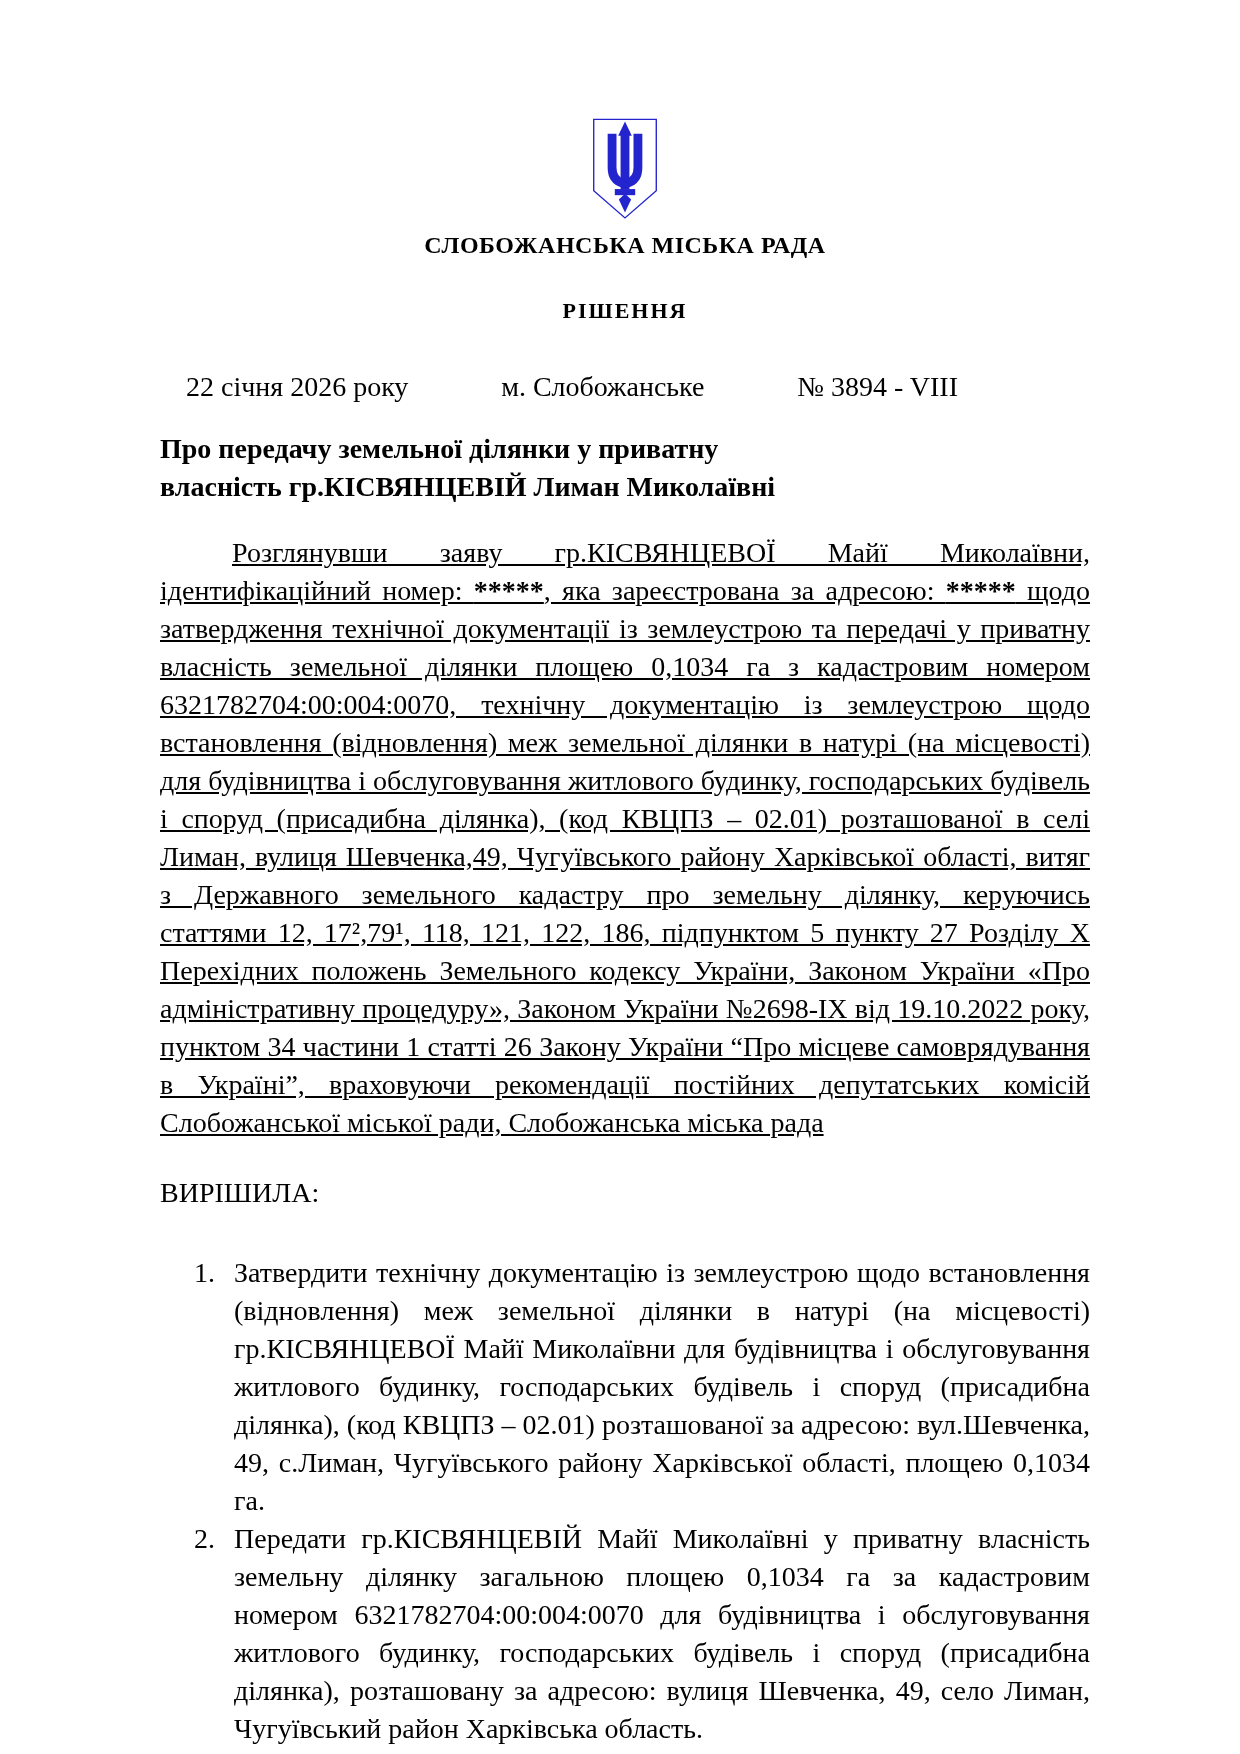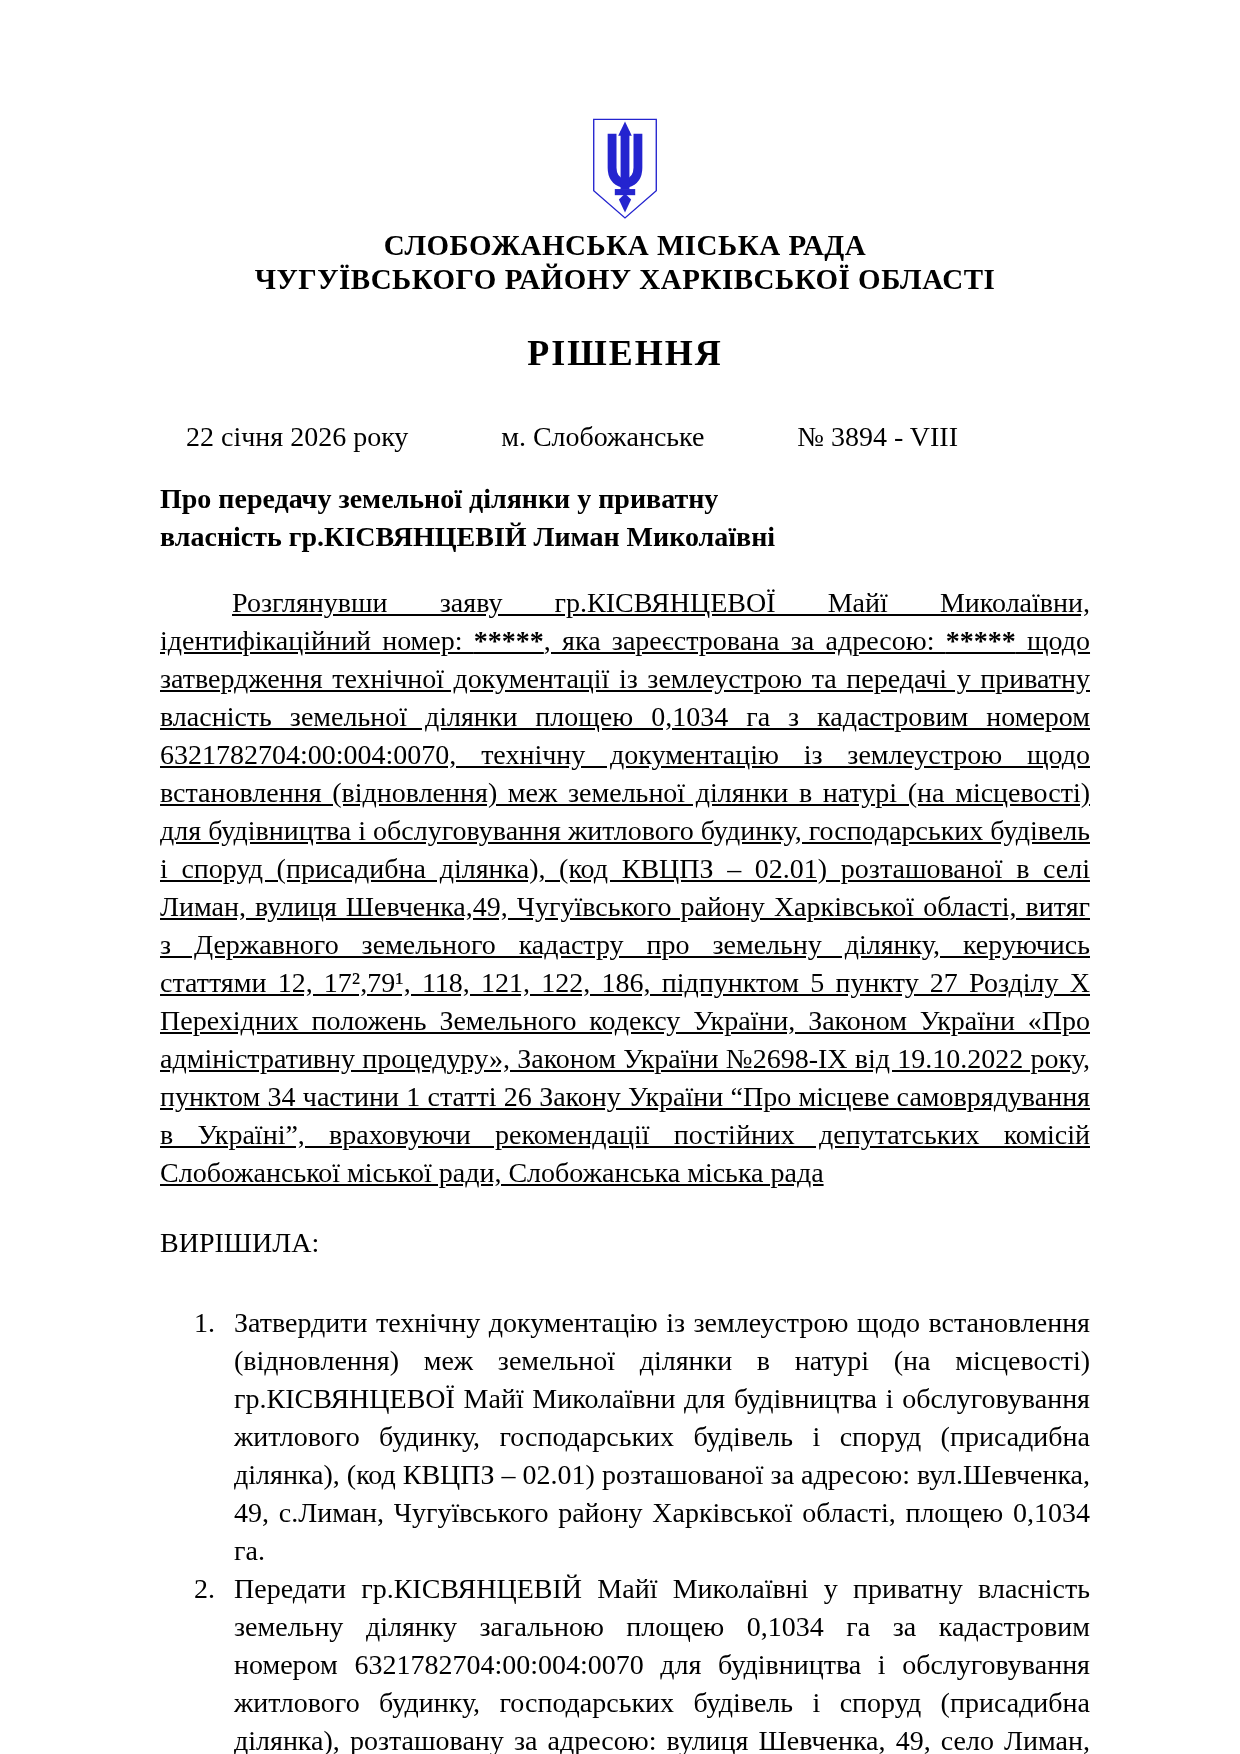"СЛОБОЖАНСЬКА МІСЬКА РАДА" .org-line { font-size: 29px -> 24px }
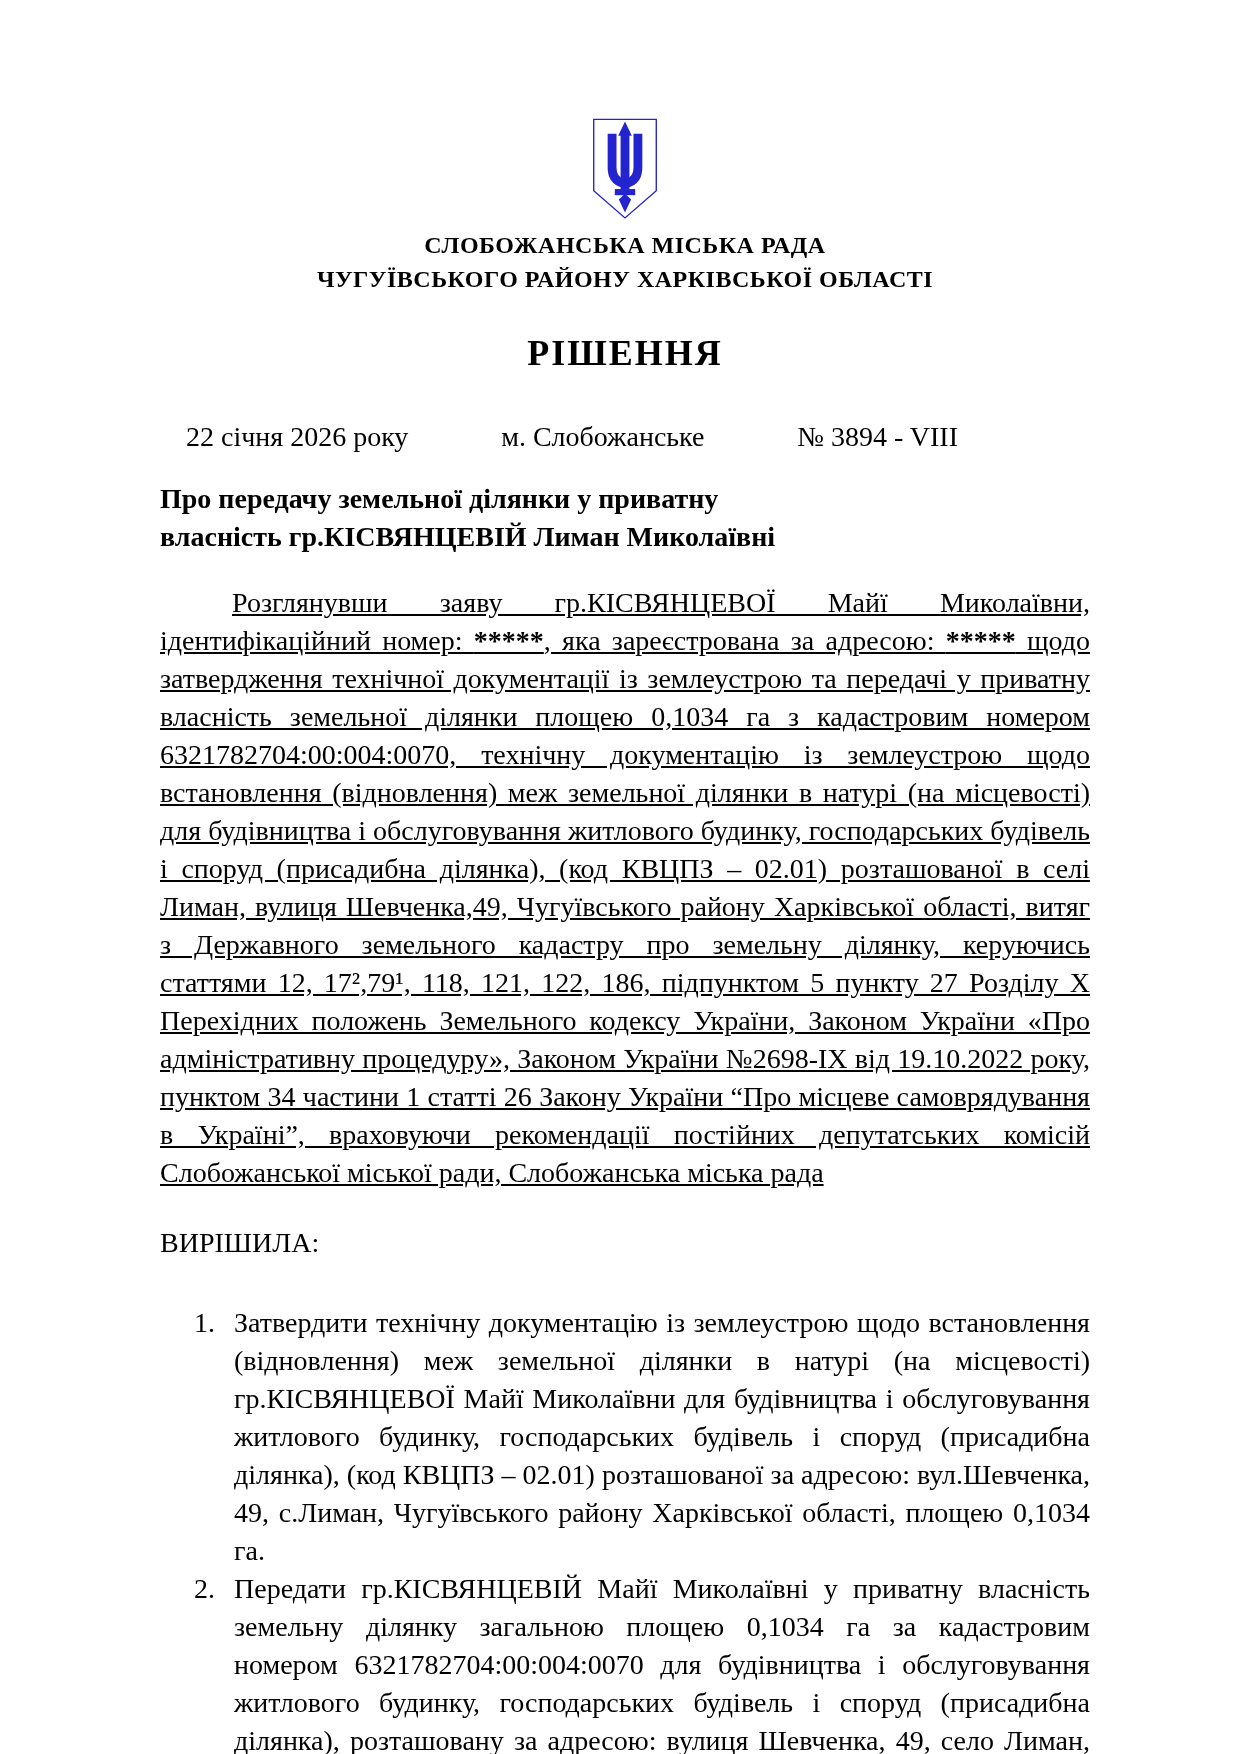"ЧУГУЇВСЬКОГО РАЙОНУ ХАРКІВСЬКОЇ ОБЛАСТІ" div.org-line { html: <div>ЧУГУЇВСЬКОГО РАЙОНУ ХАРКІВСЬКОЇ ОБЛАСТІ</div> -> none }
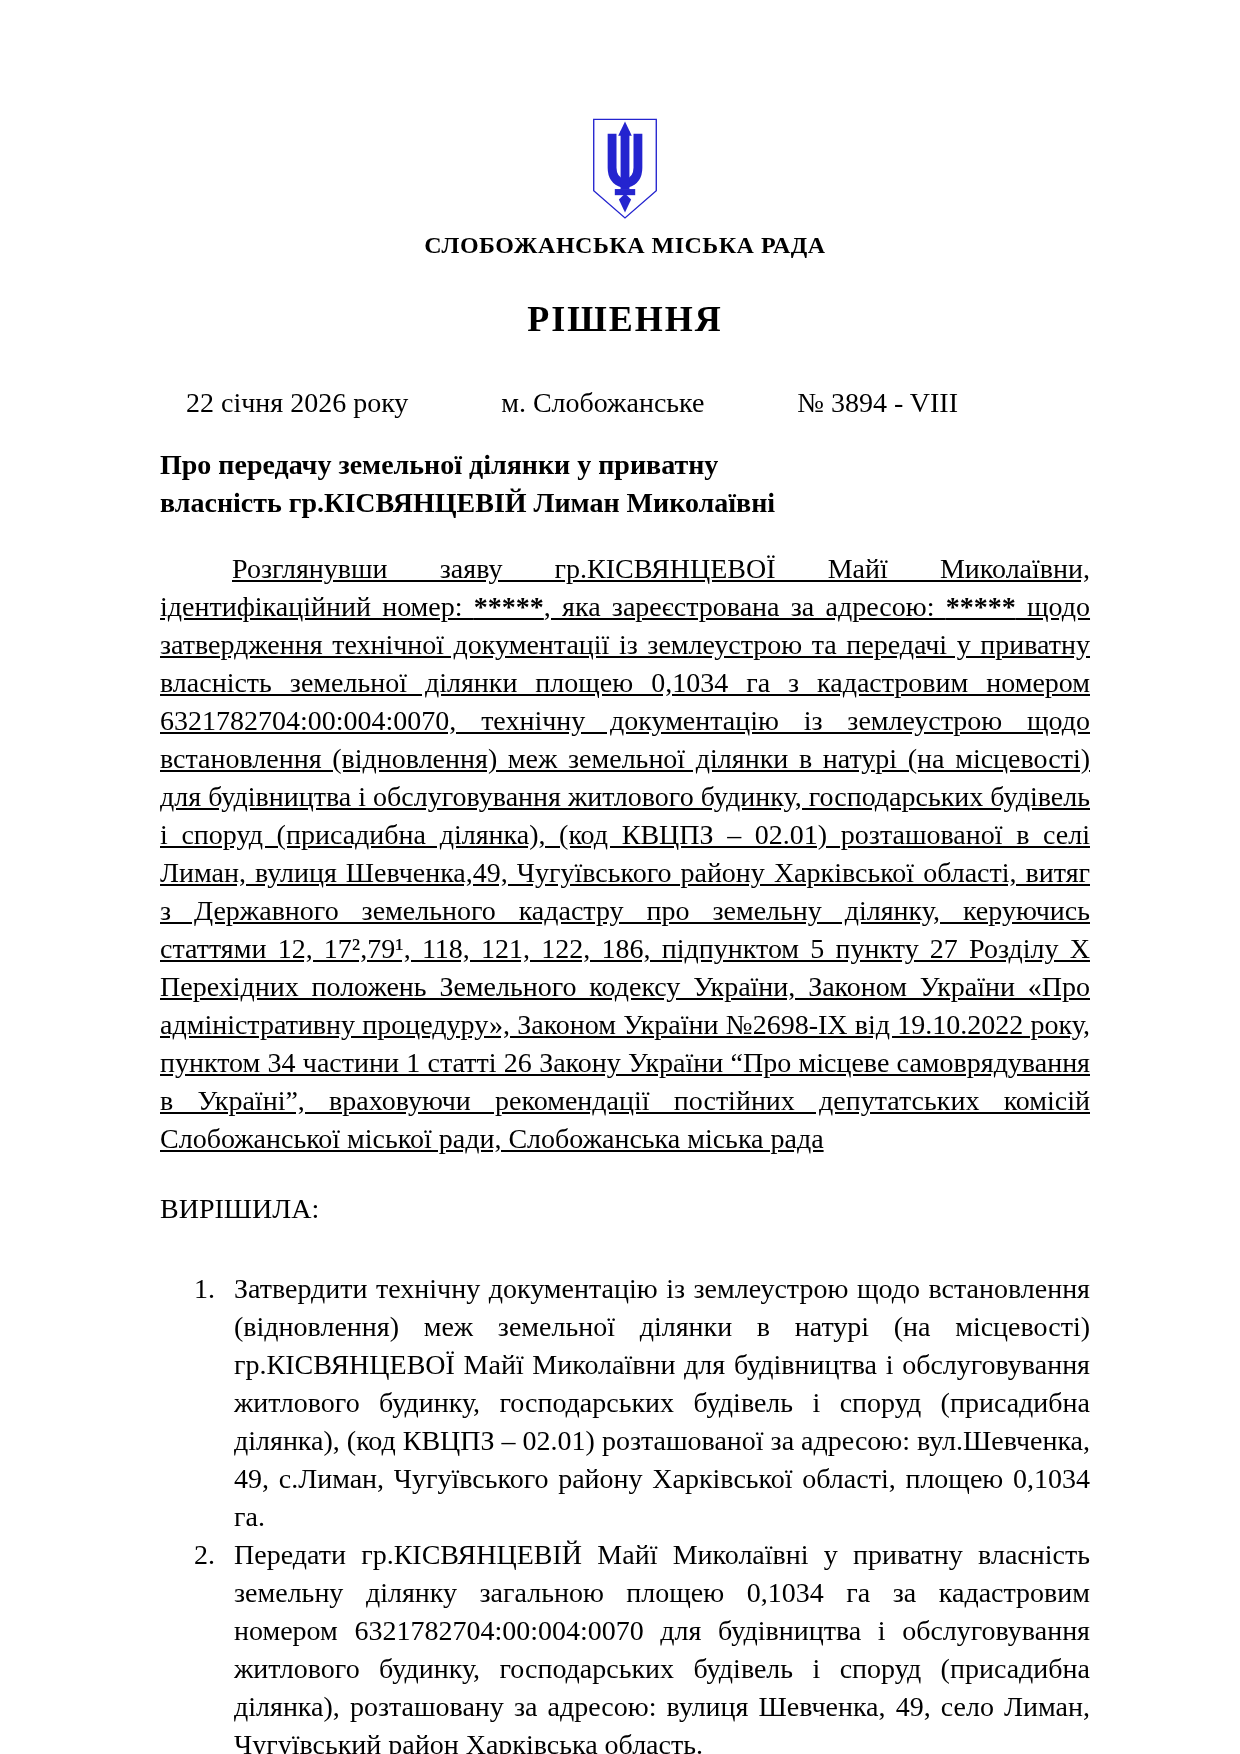"РІШЕННЯ" .doc-type { font-size: 36px -> 22px }
